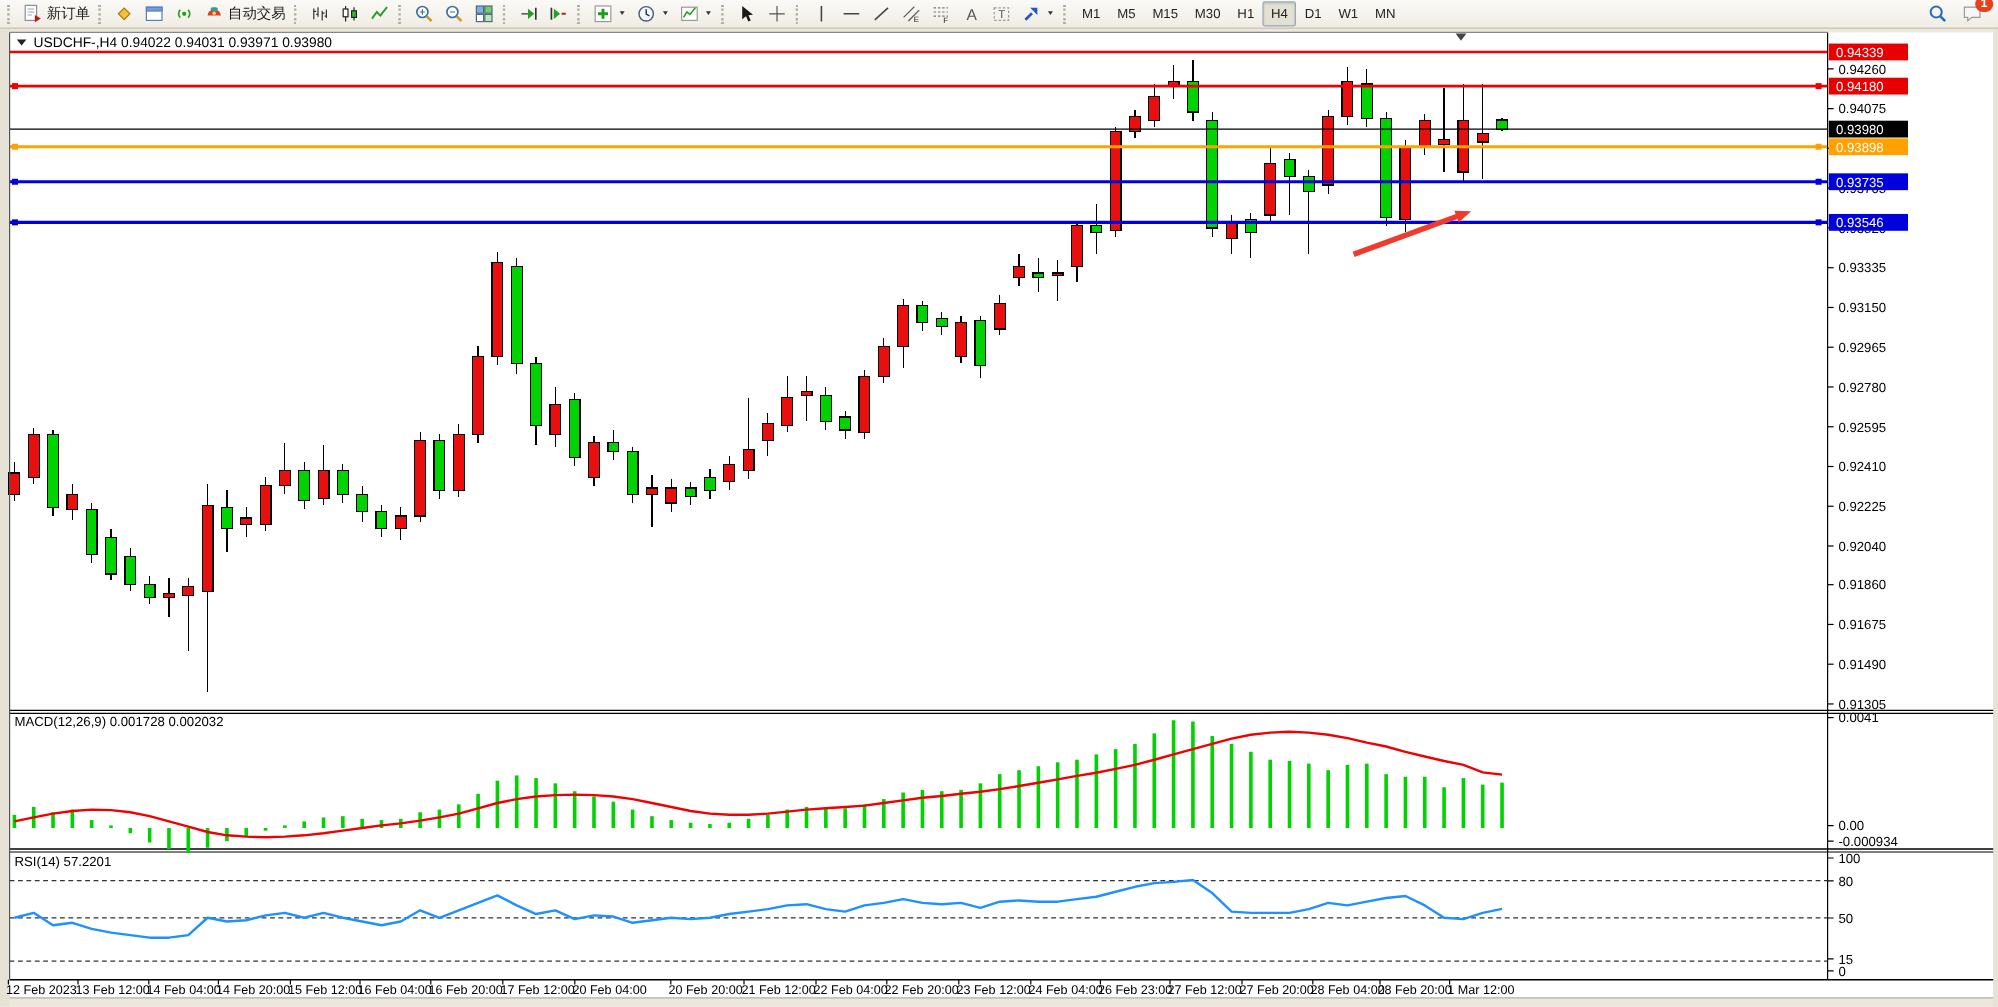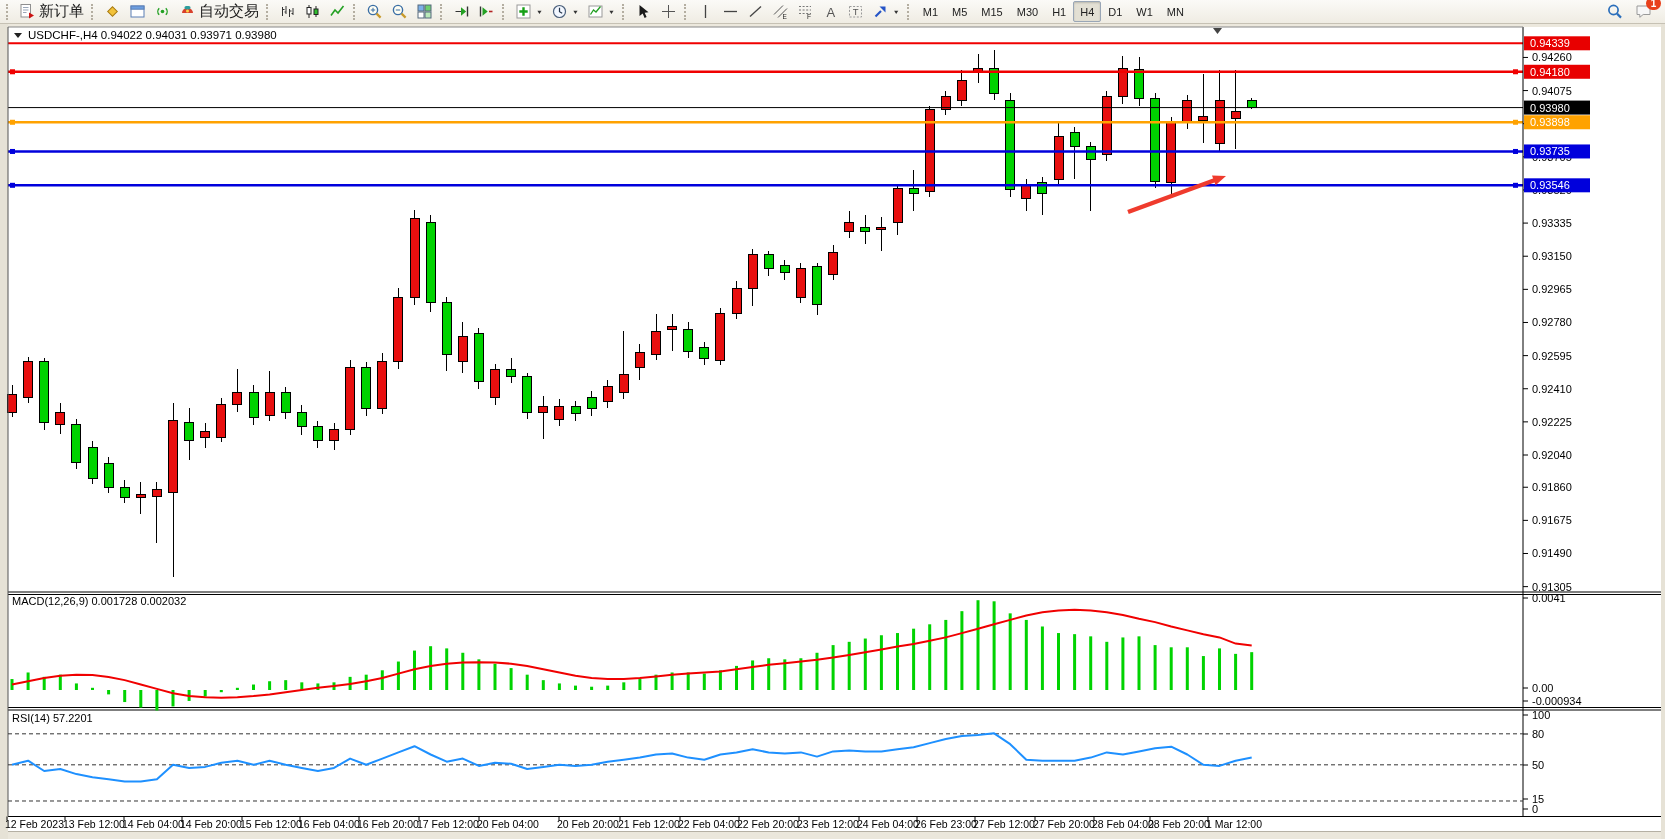"新订单" .tb-label { font-size: 15px -> 12px }
